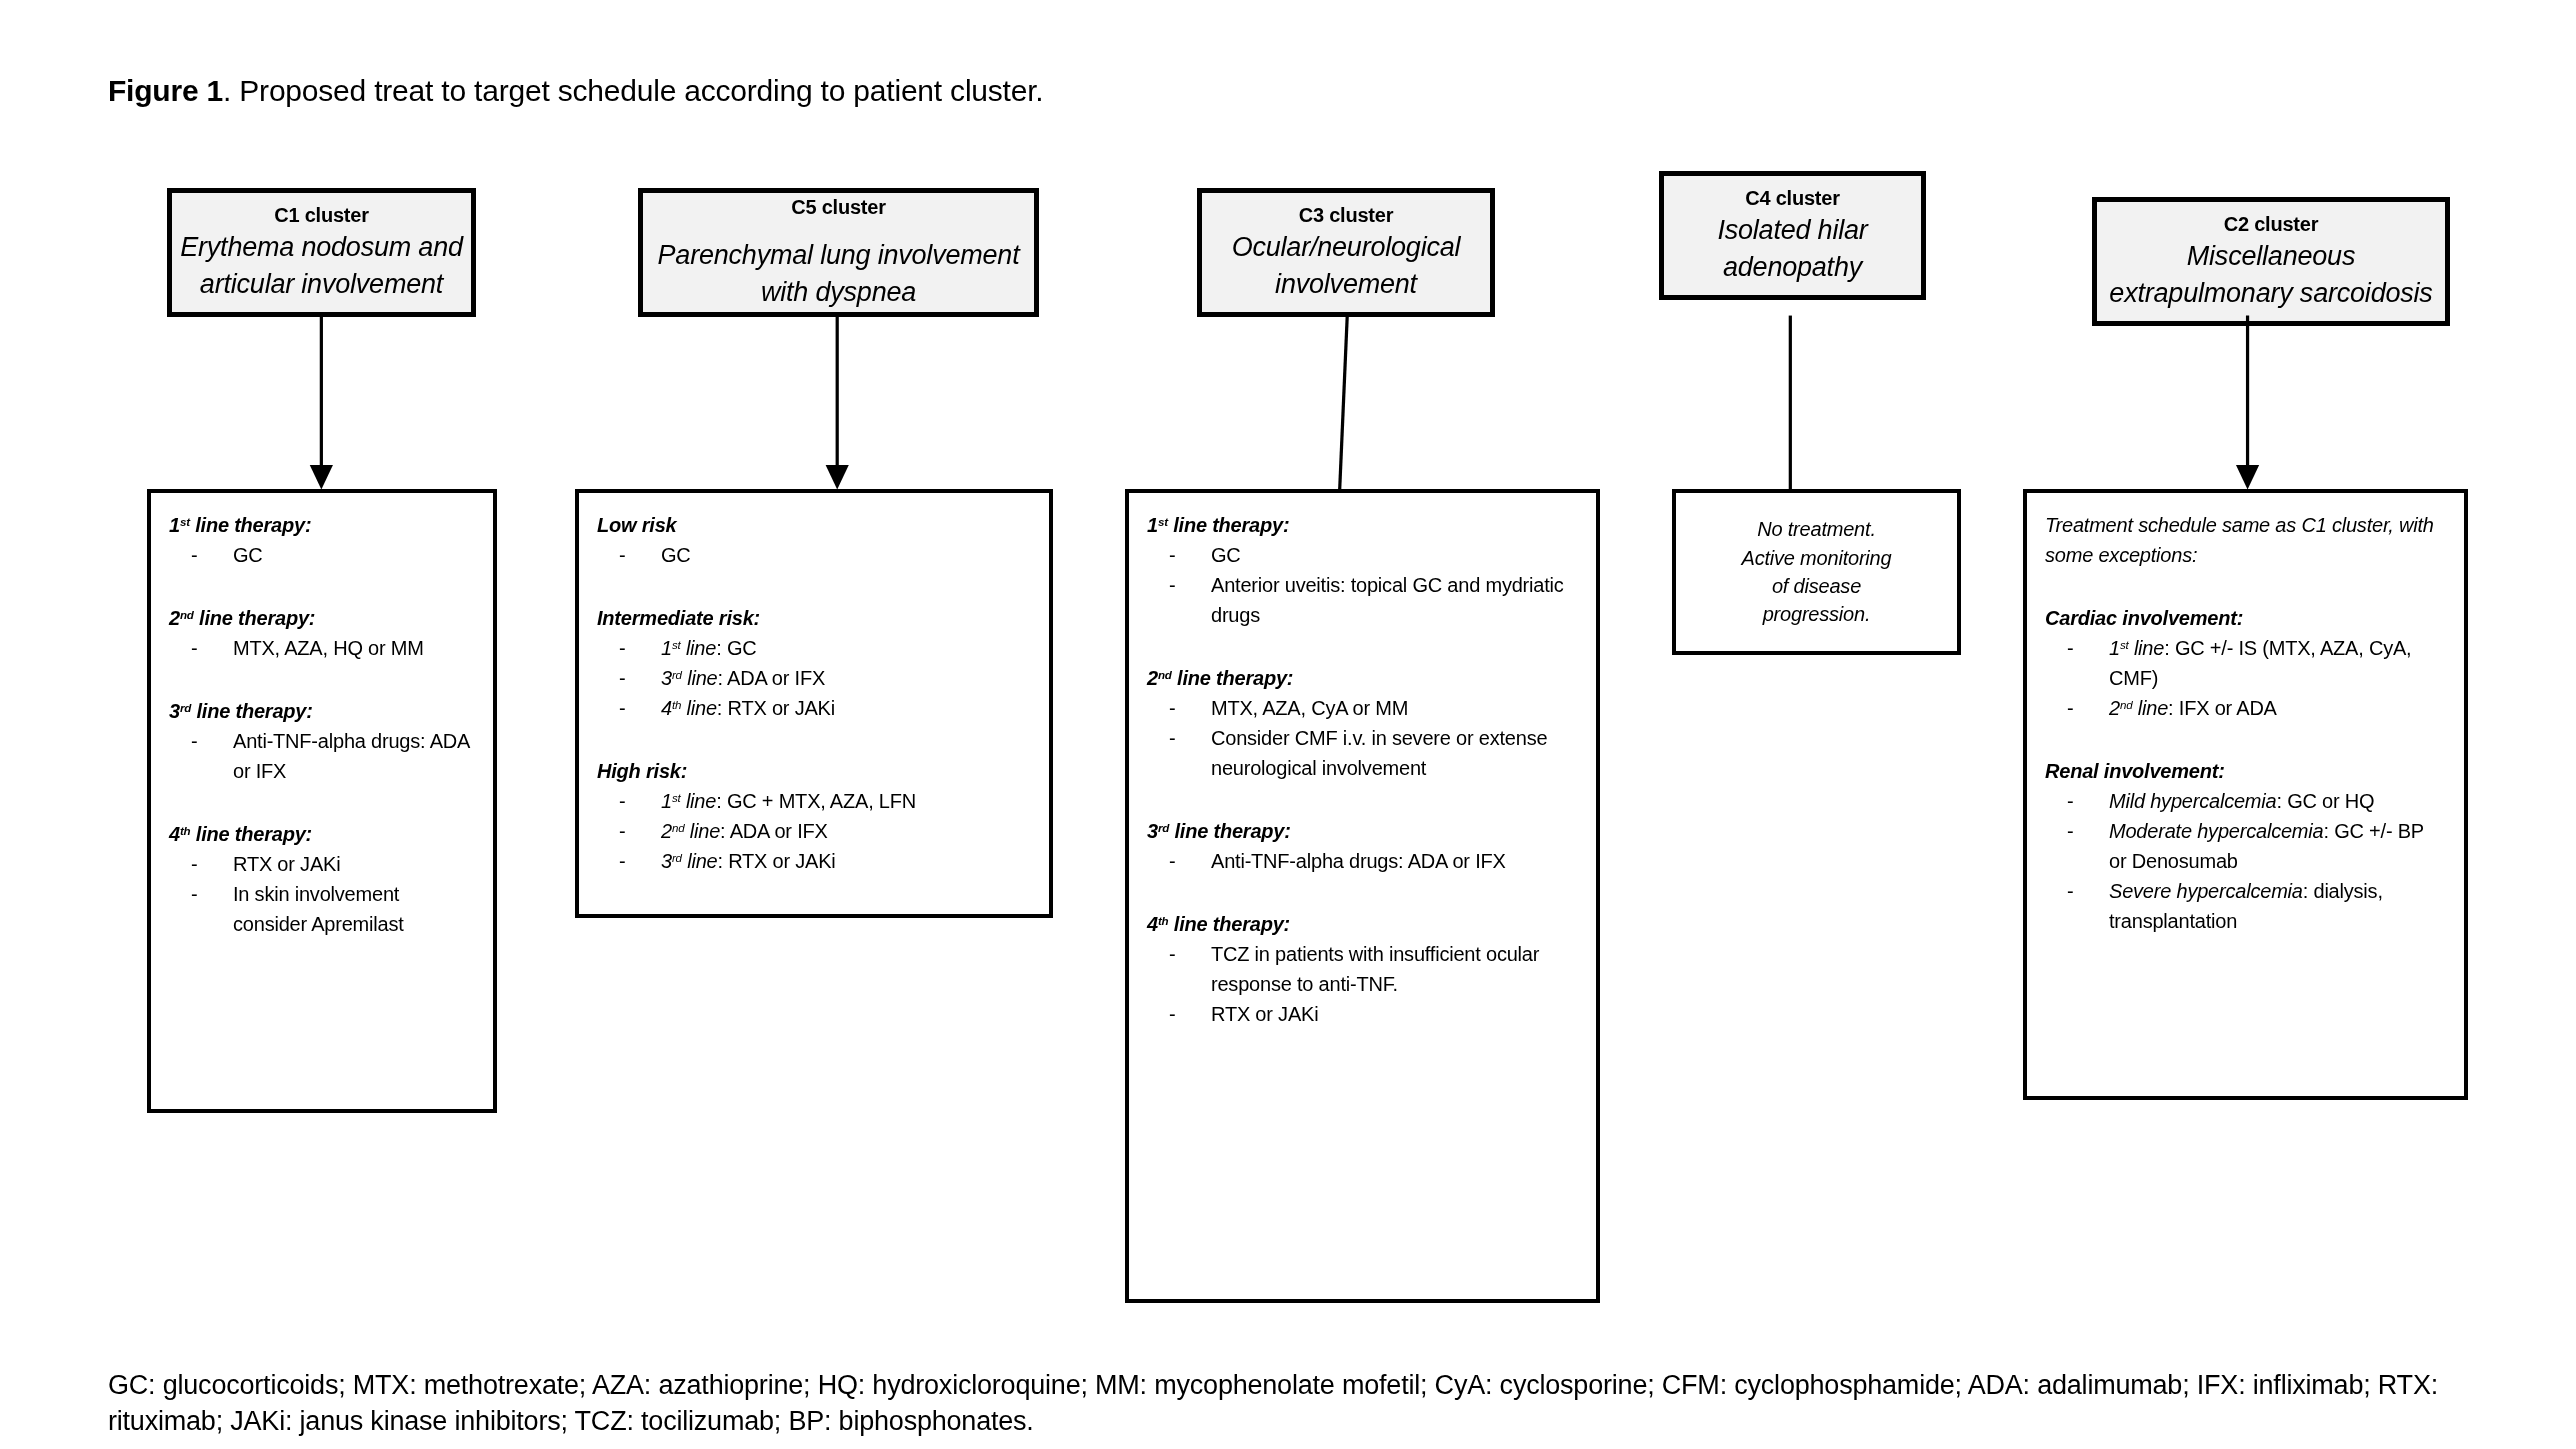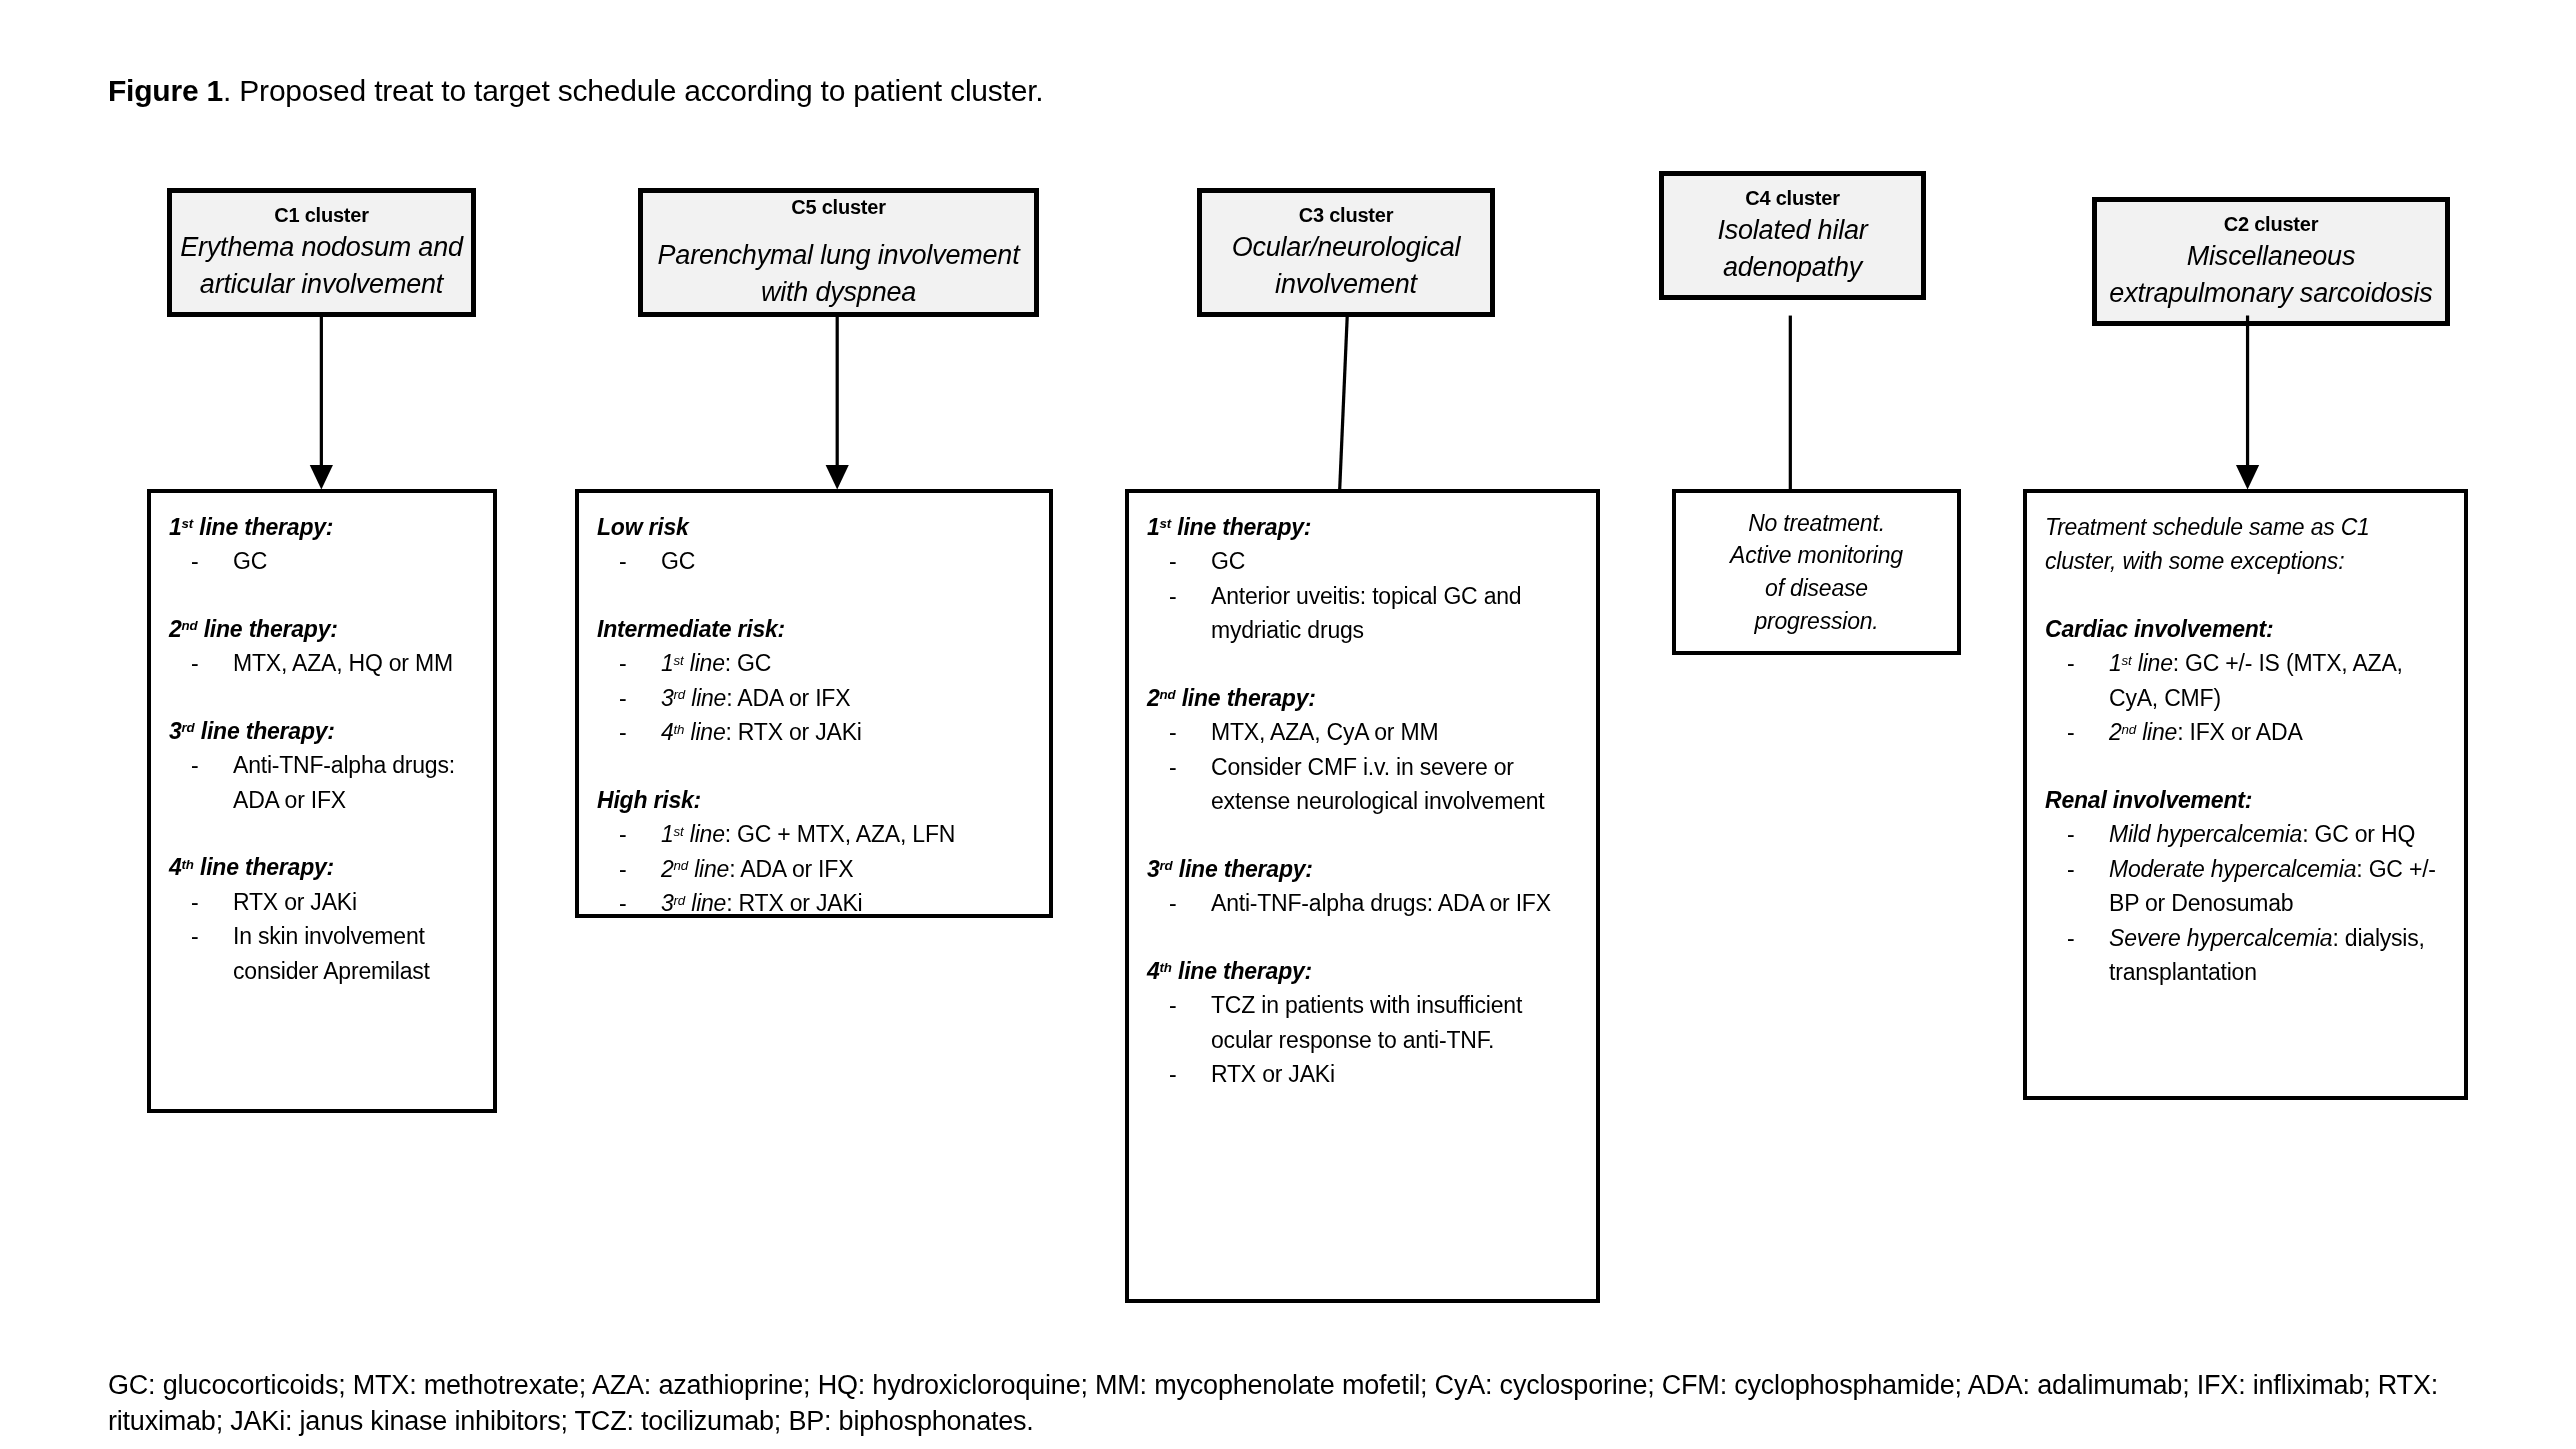"1st line therapy:" .tbox-body { font-size: 23px -> 20px }
